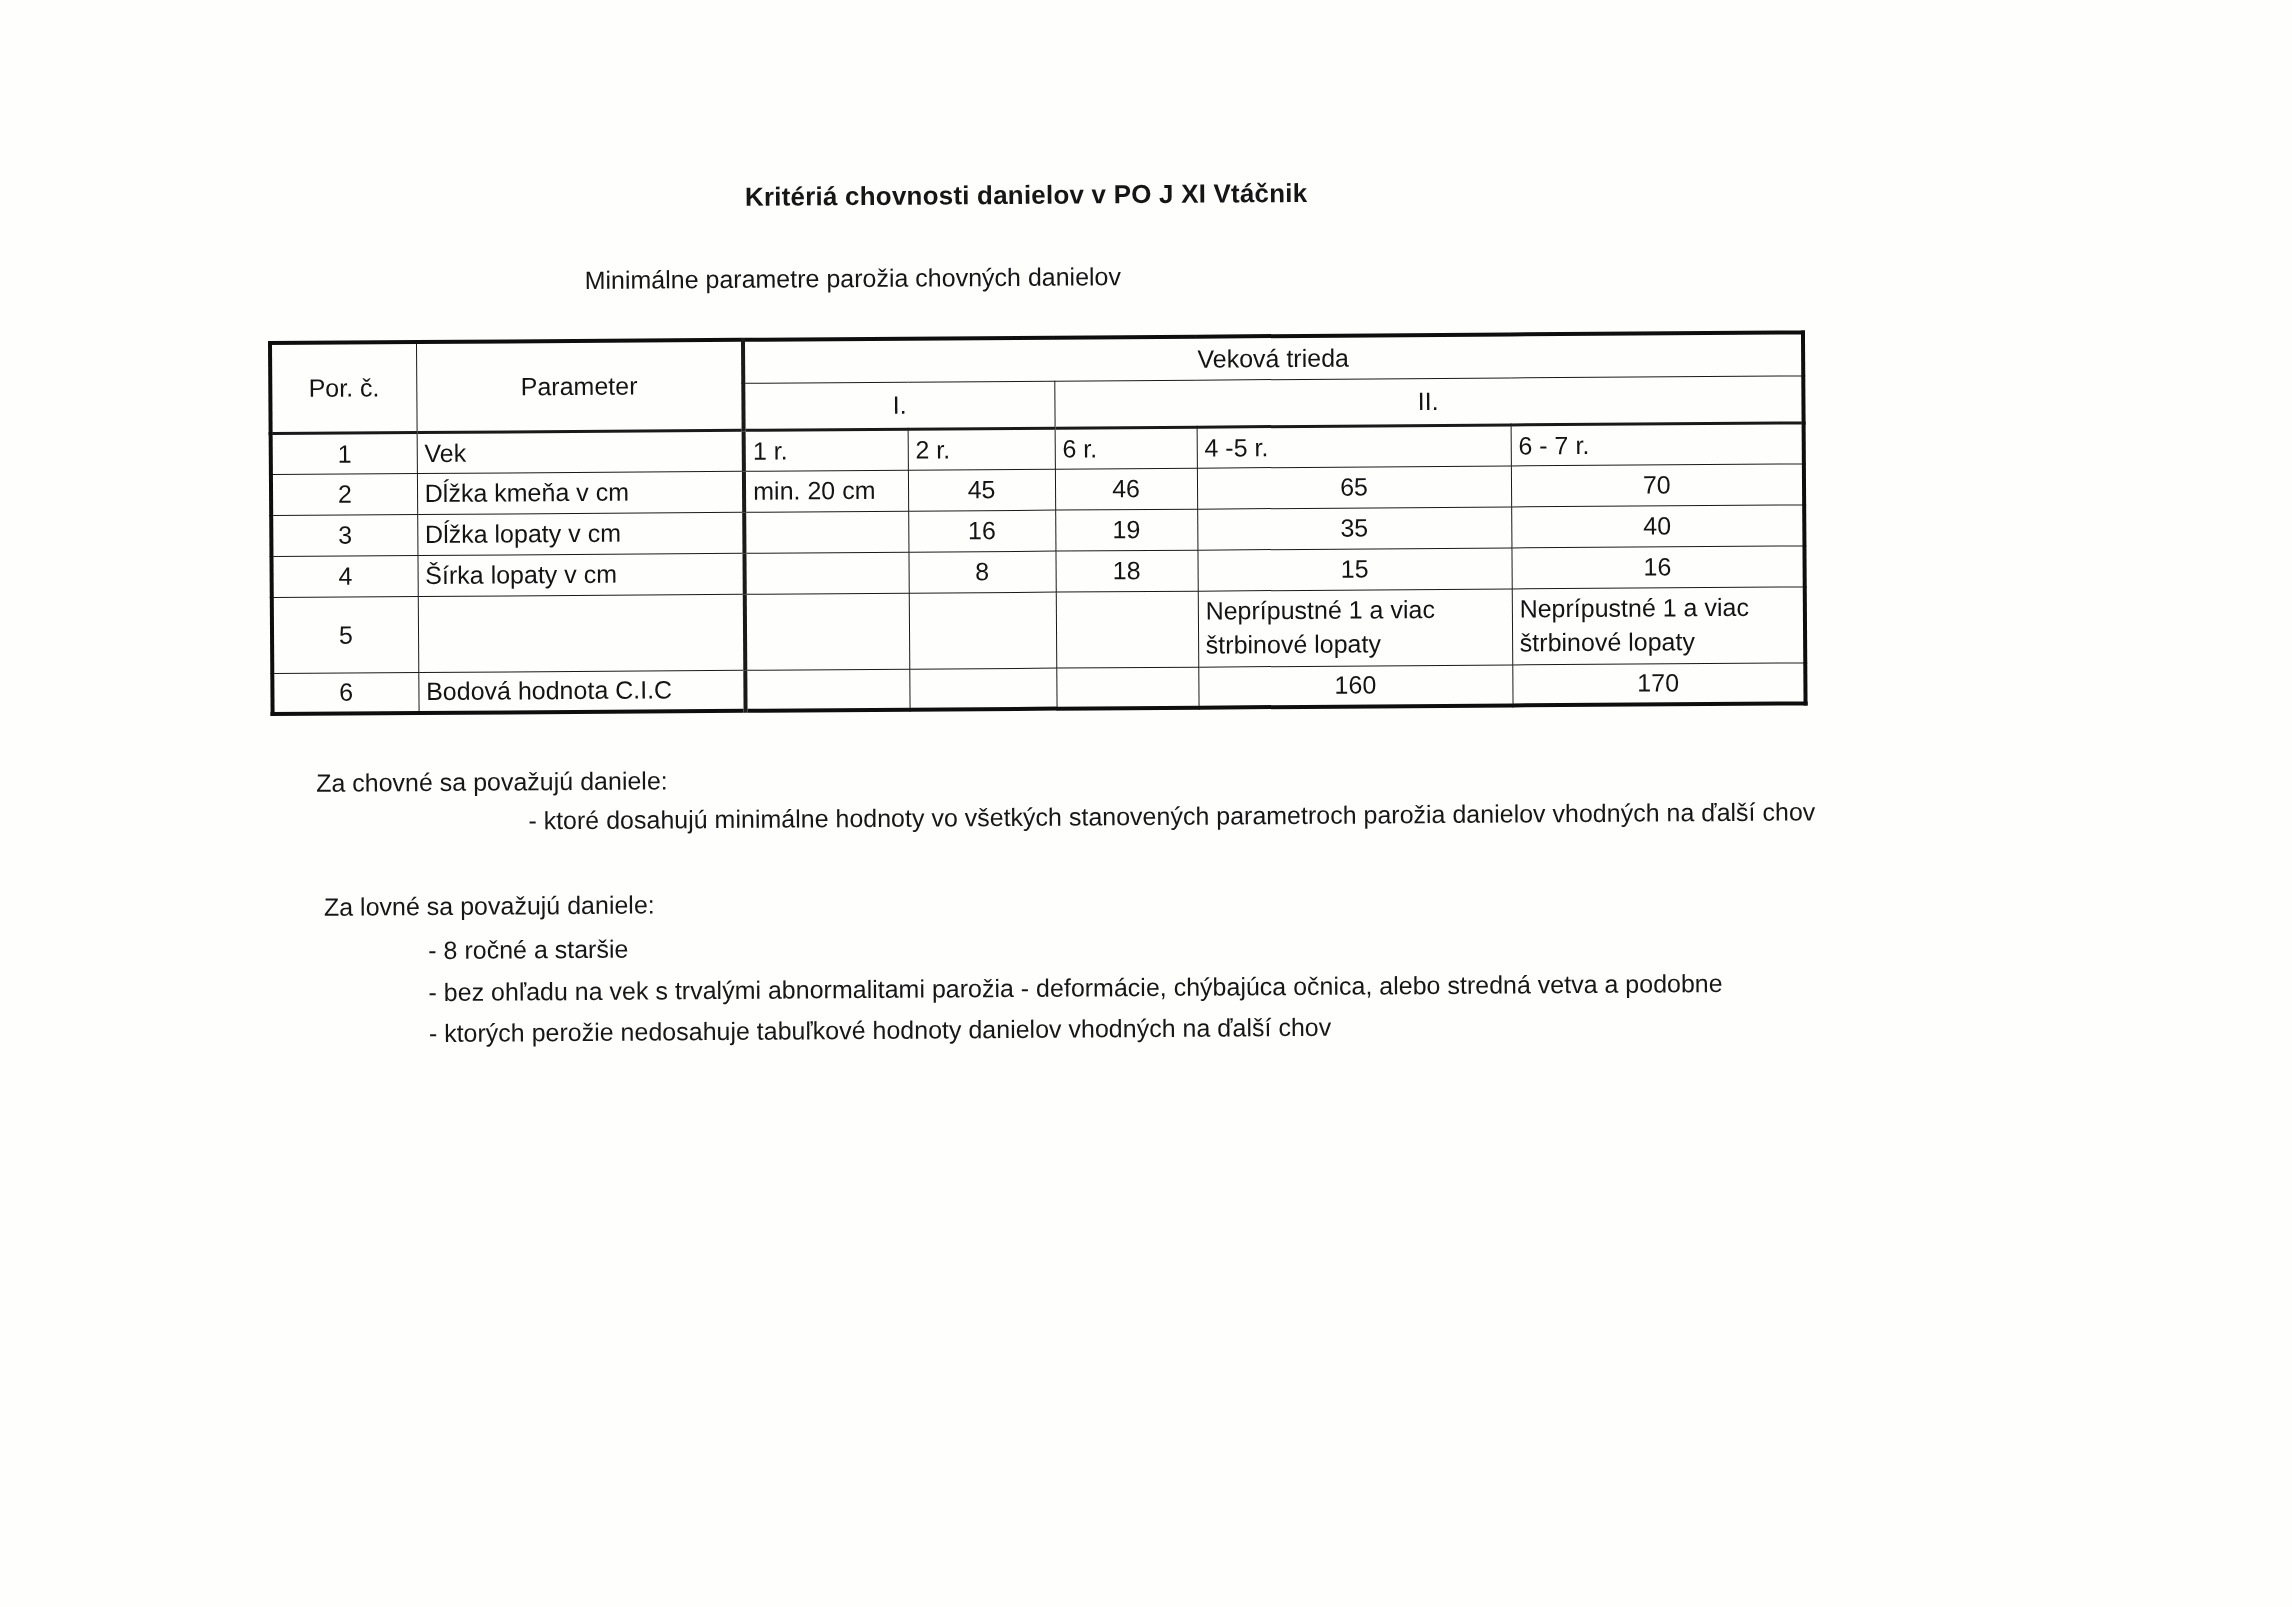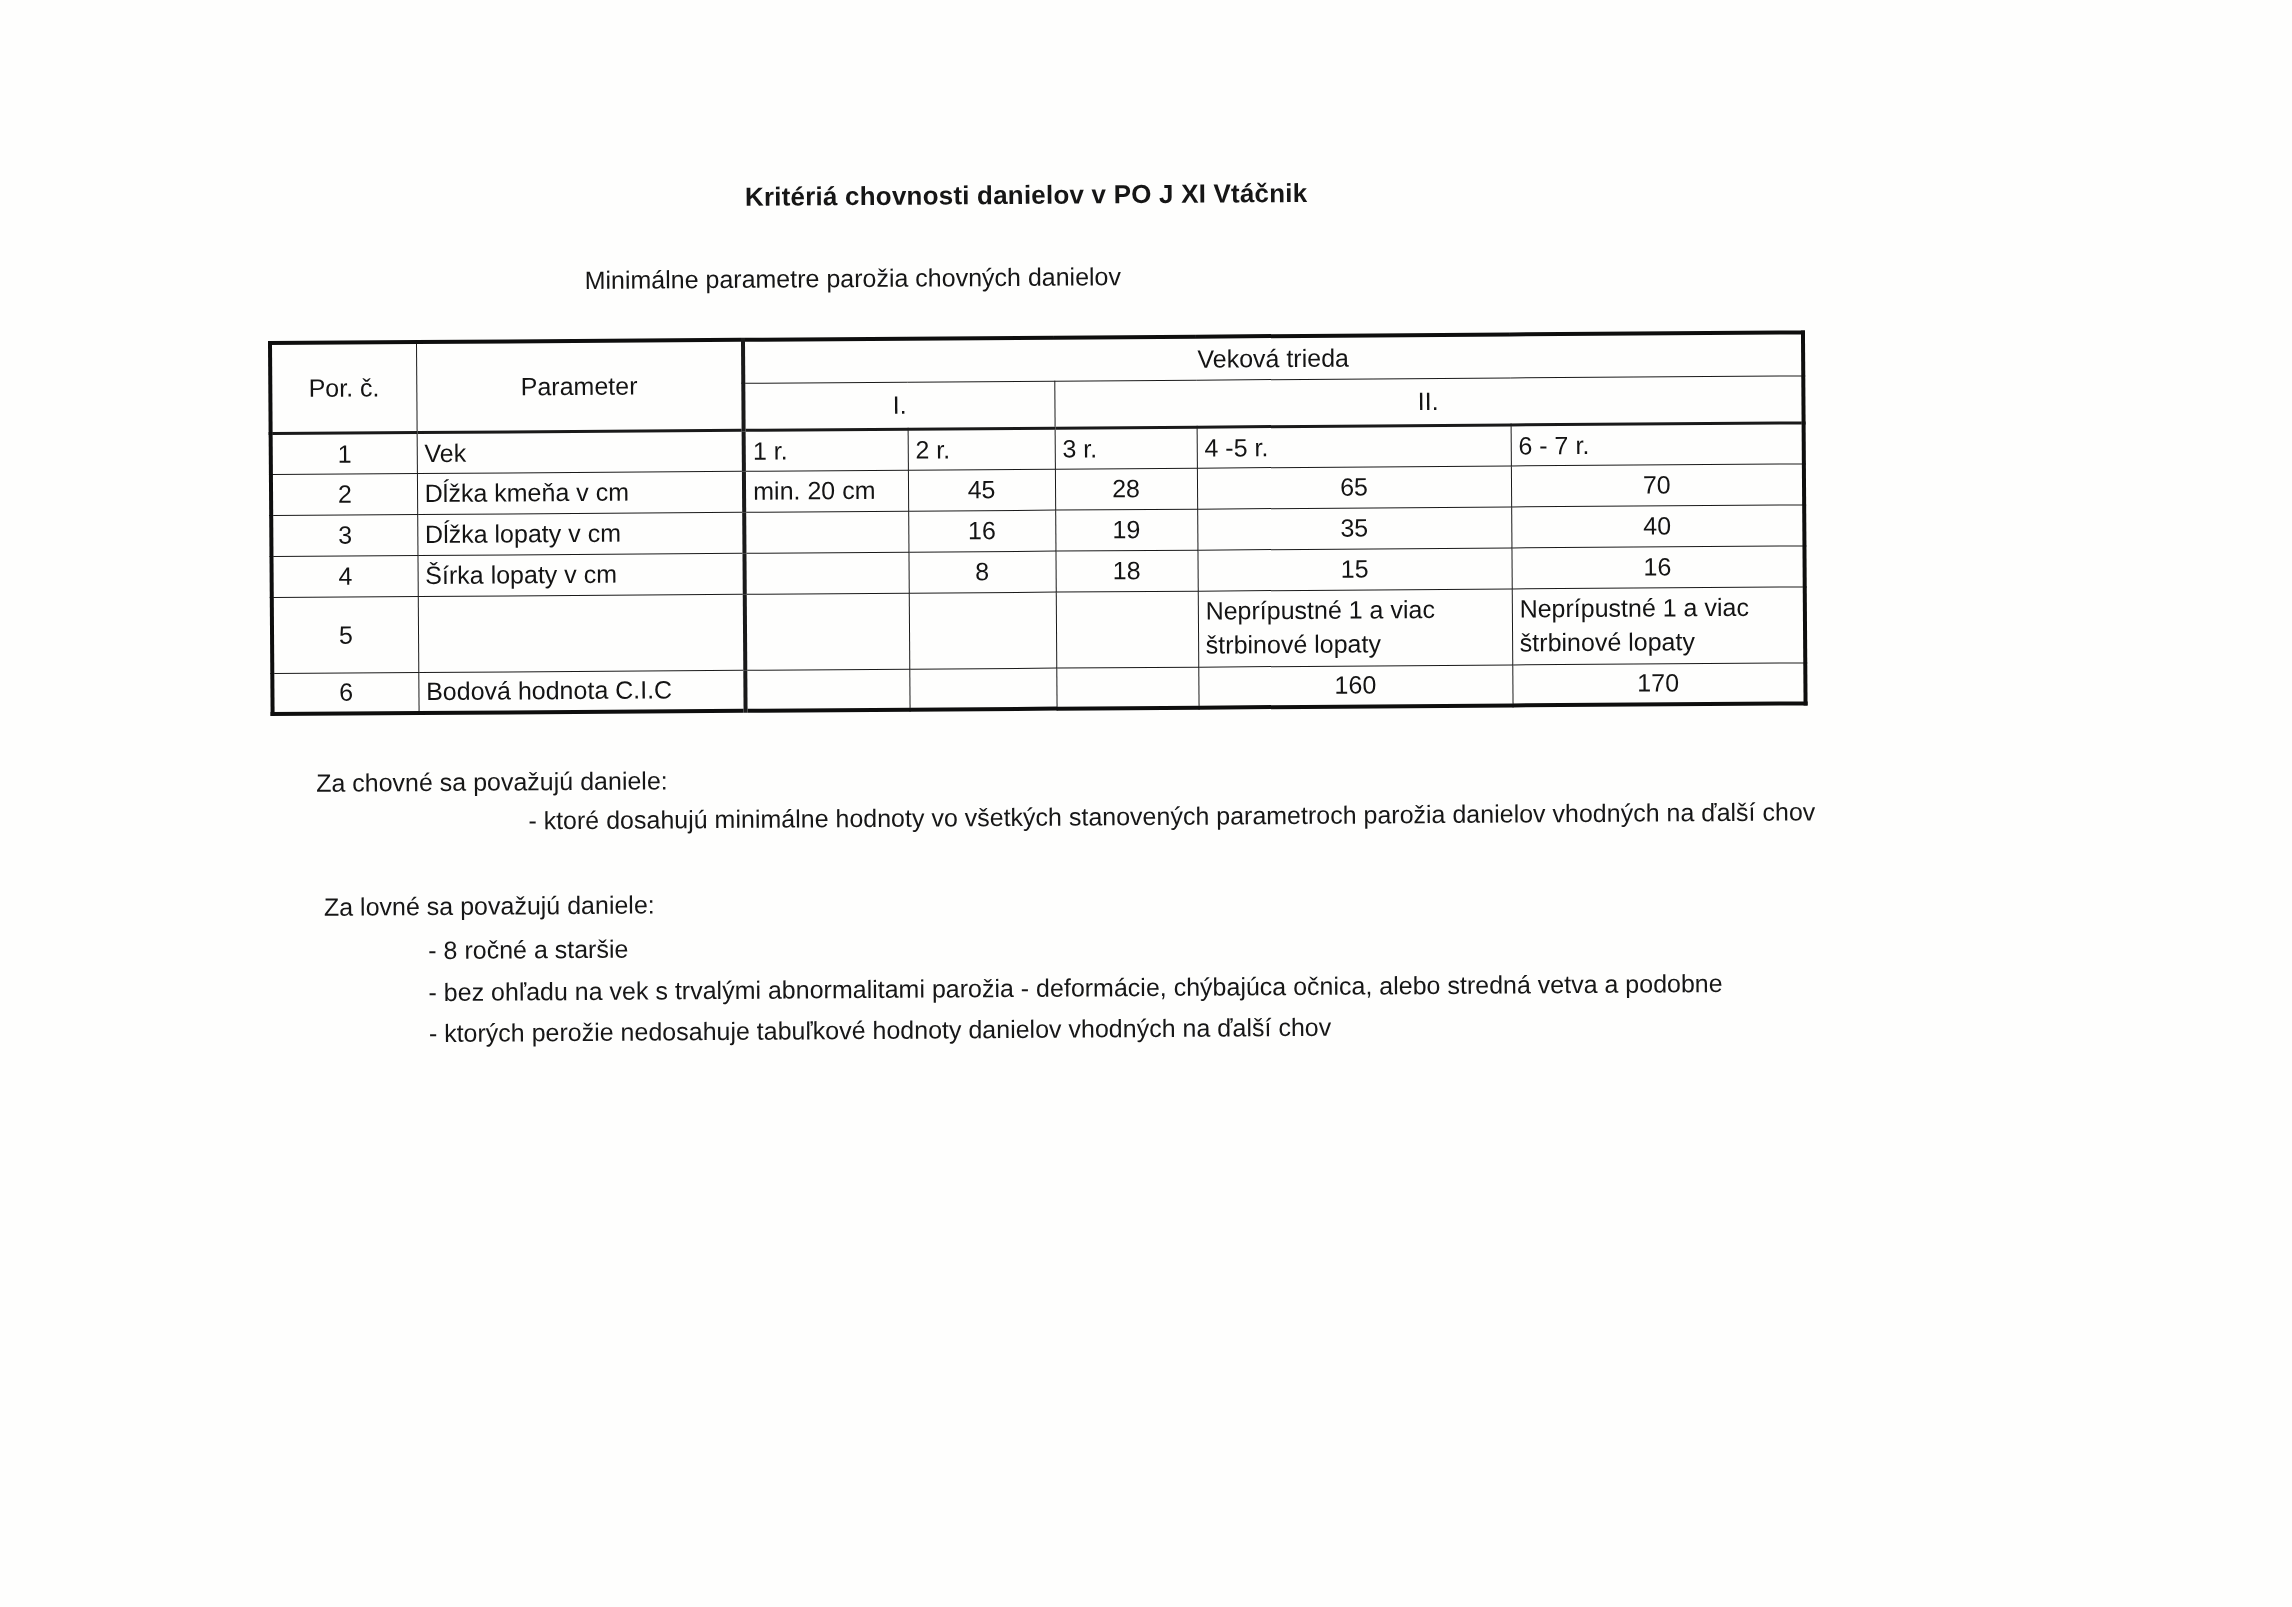"3 r." td.txt-l { text: 3 -> 6 }
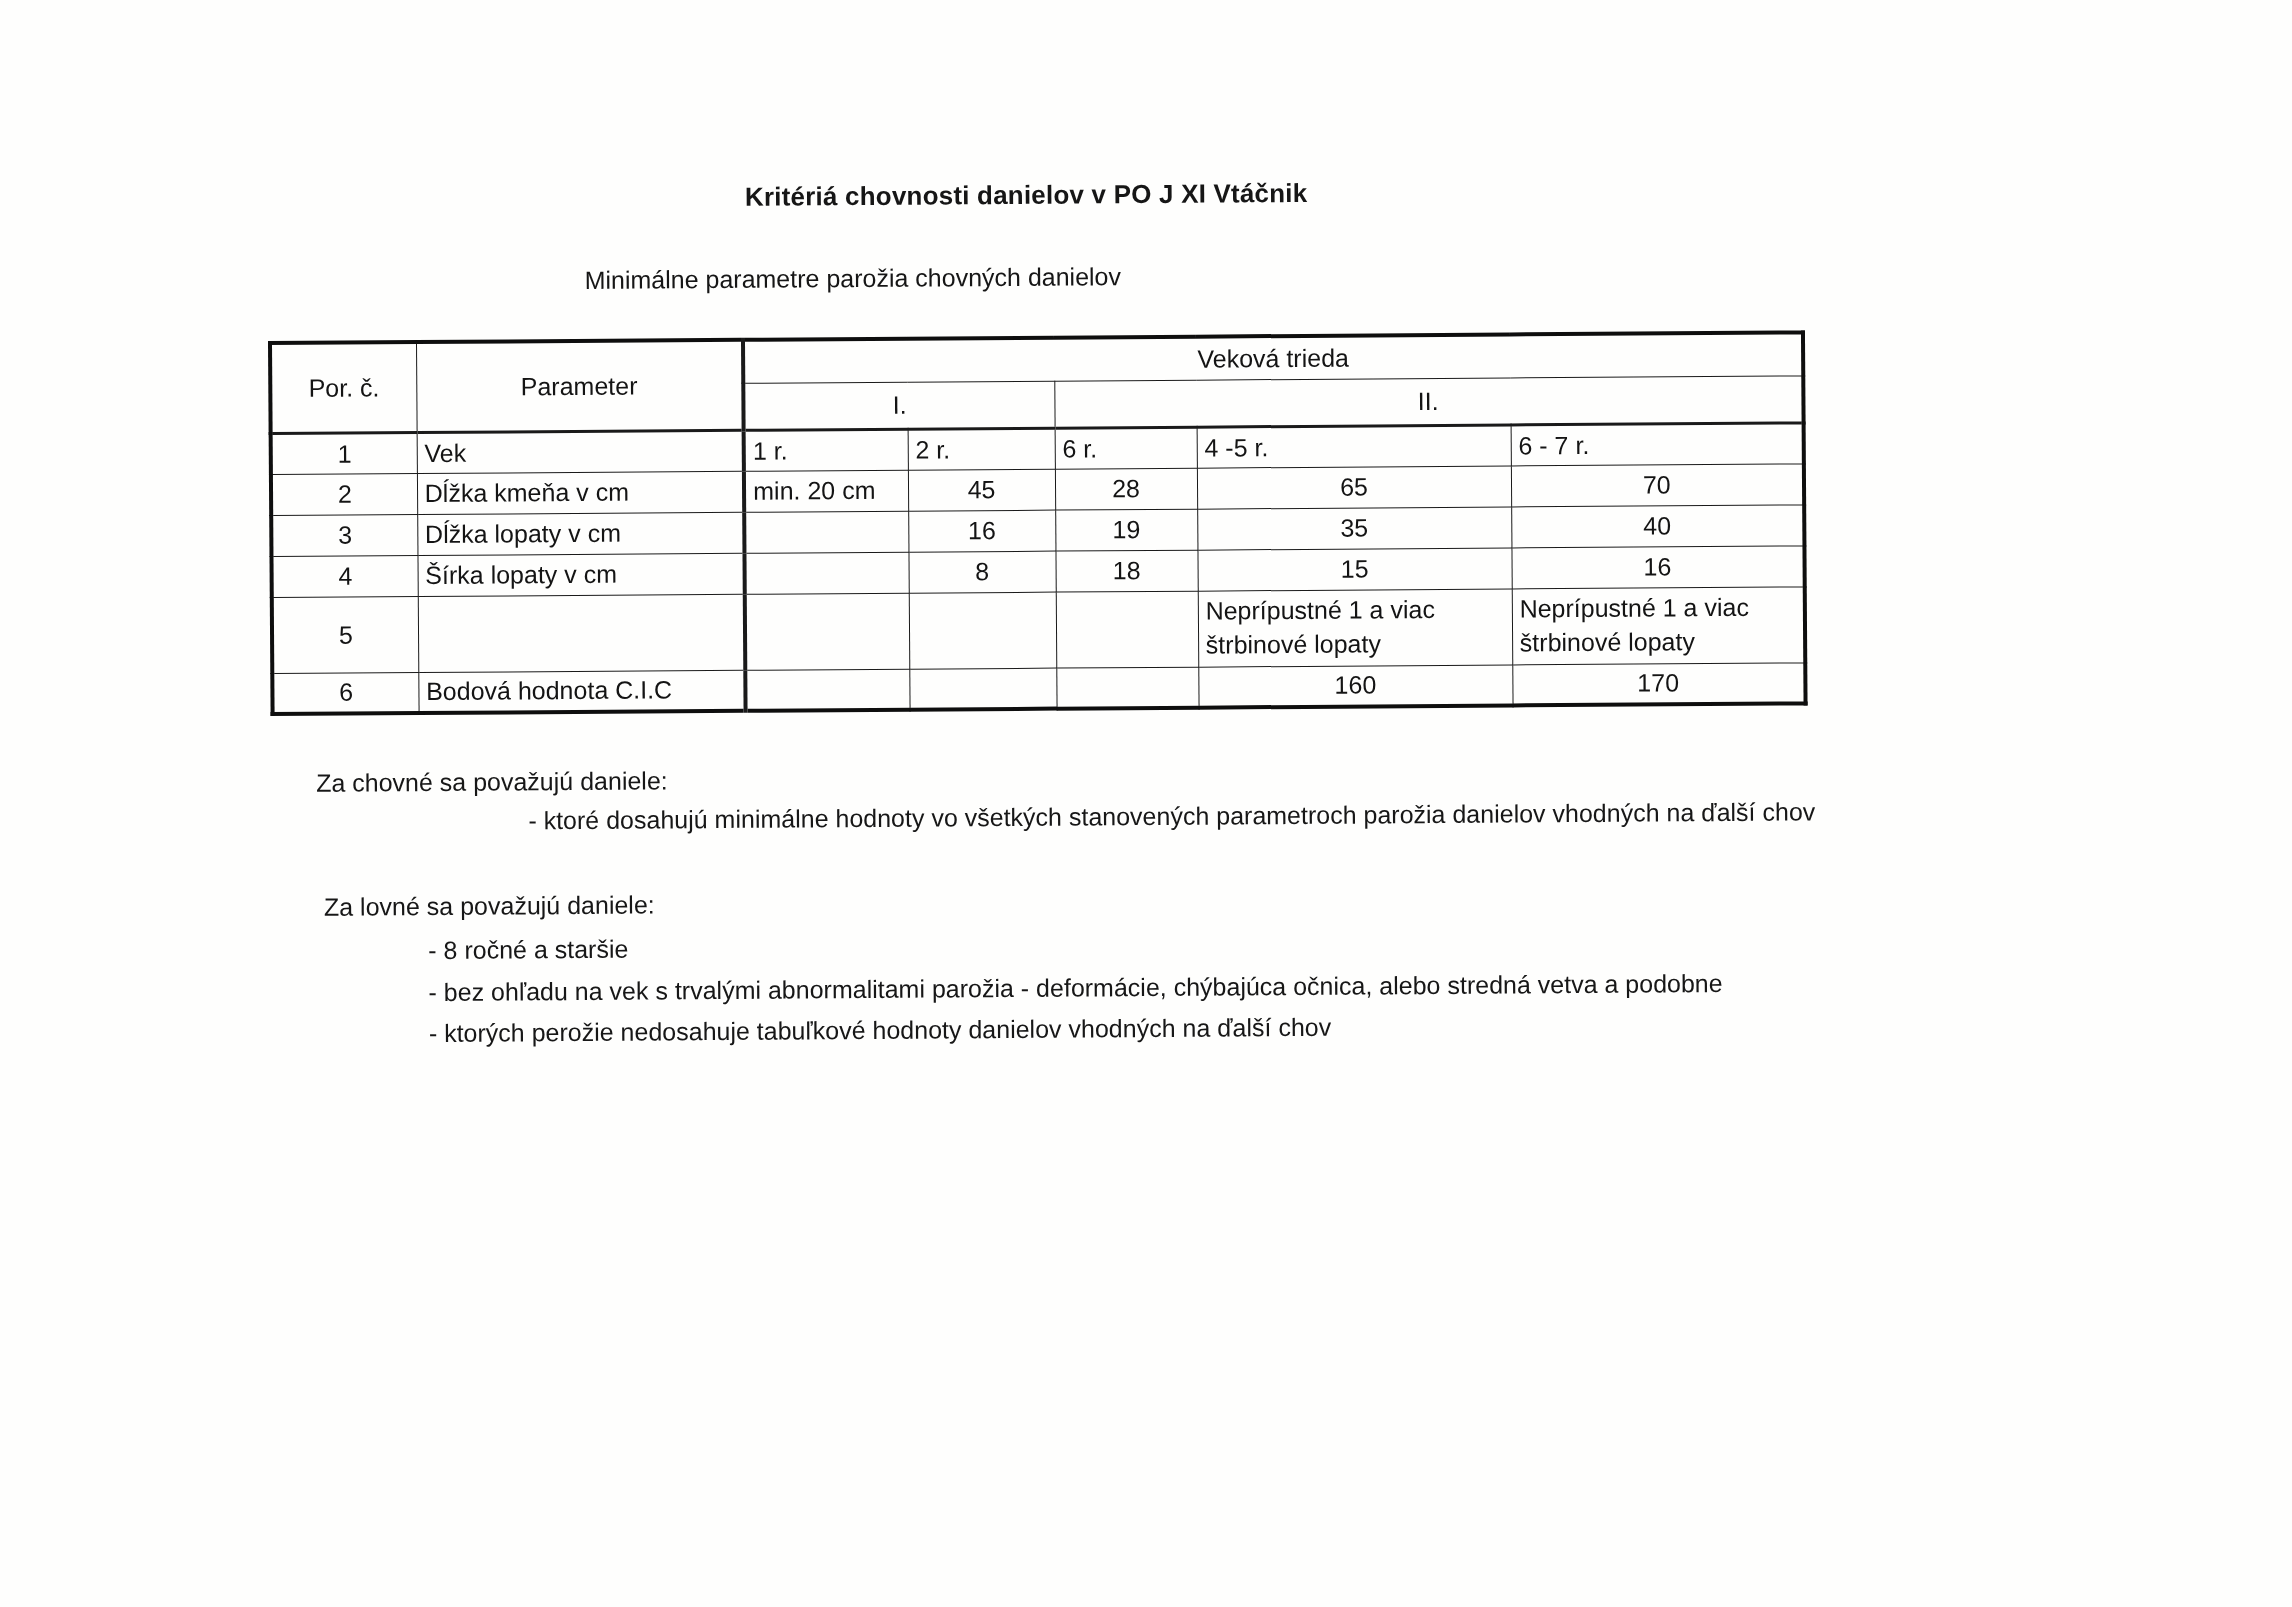"28" td.txt-c { text: 28 -> 46 }
